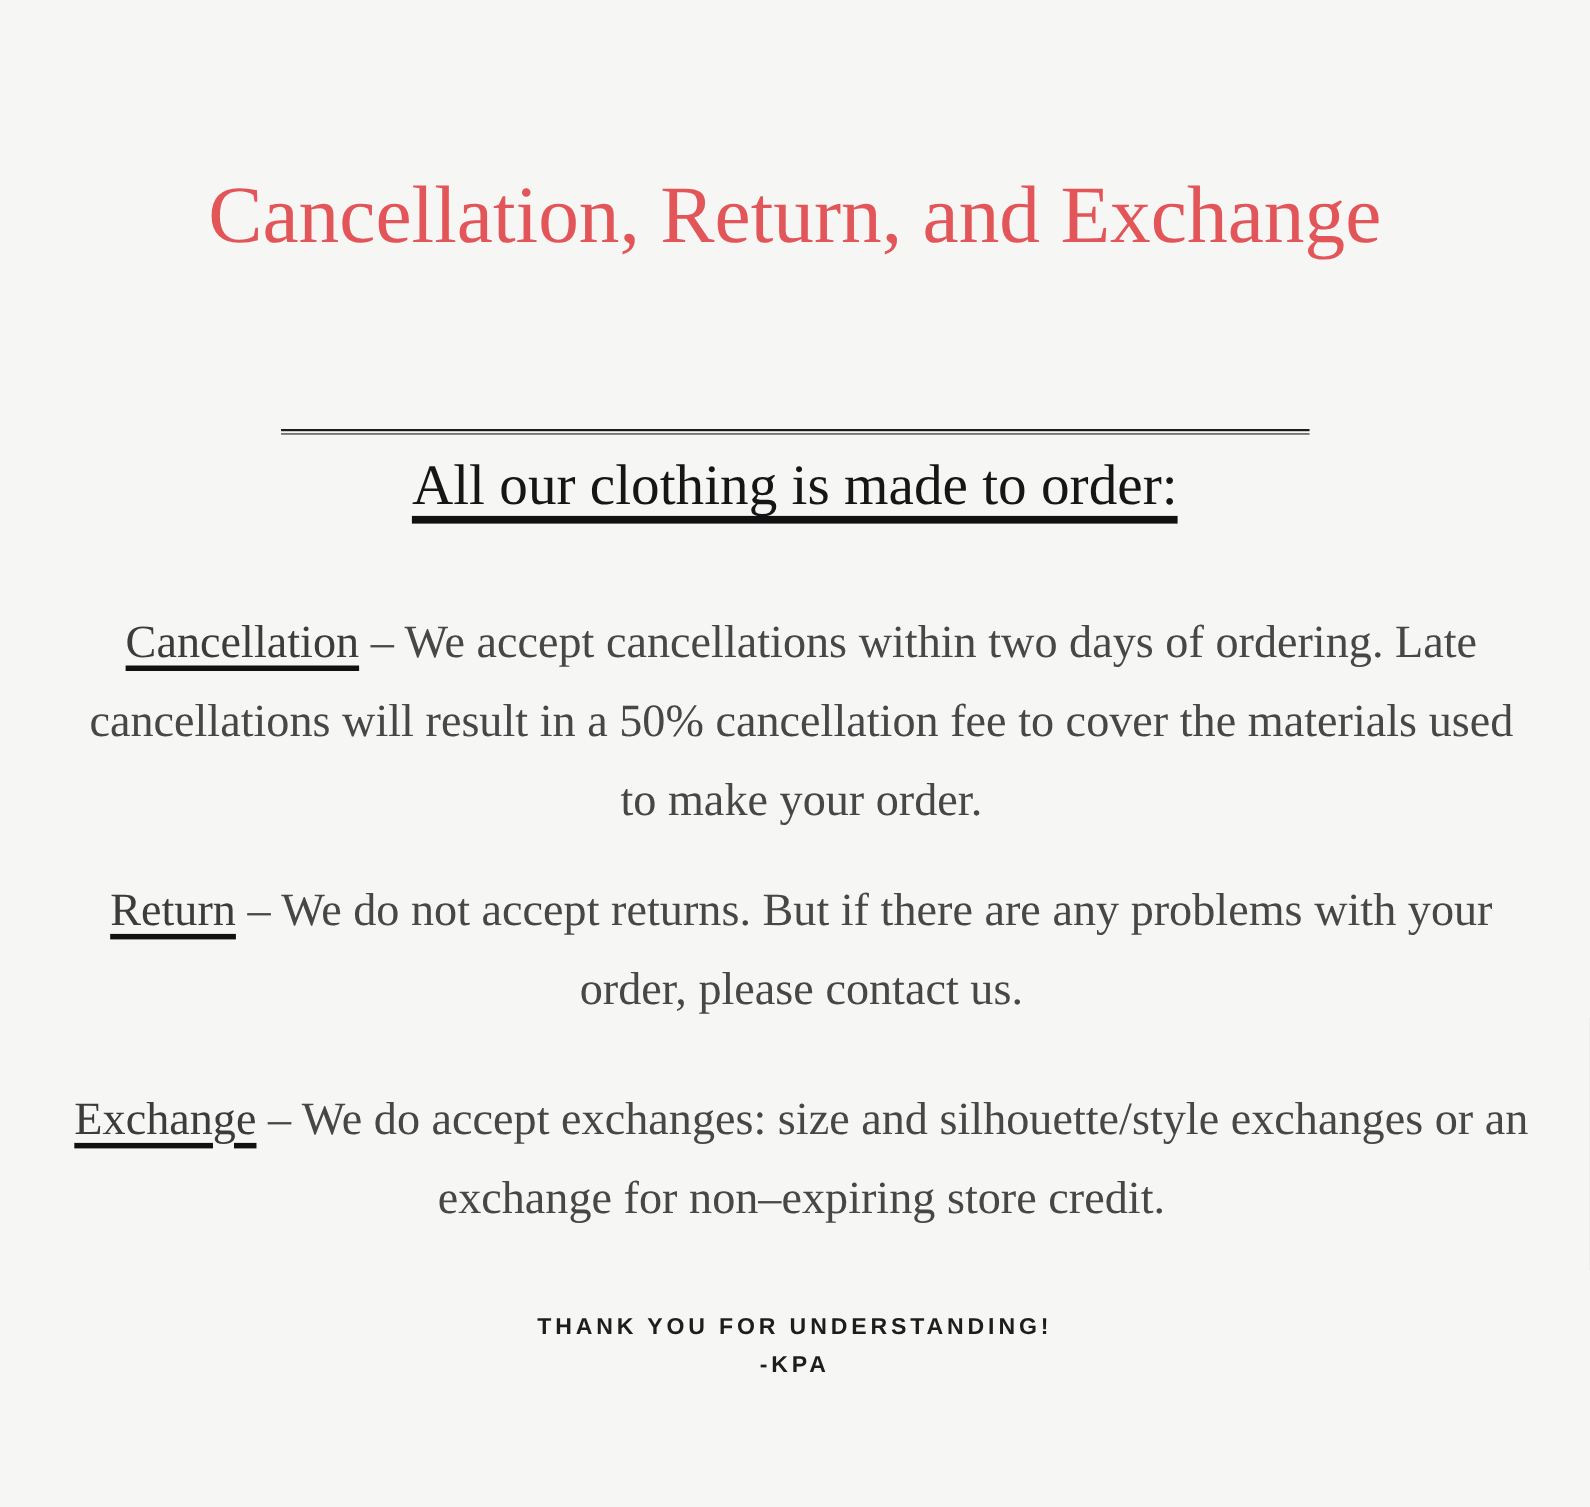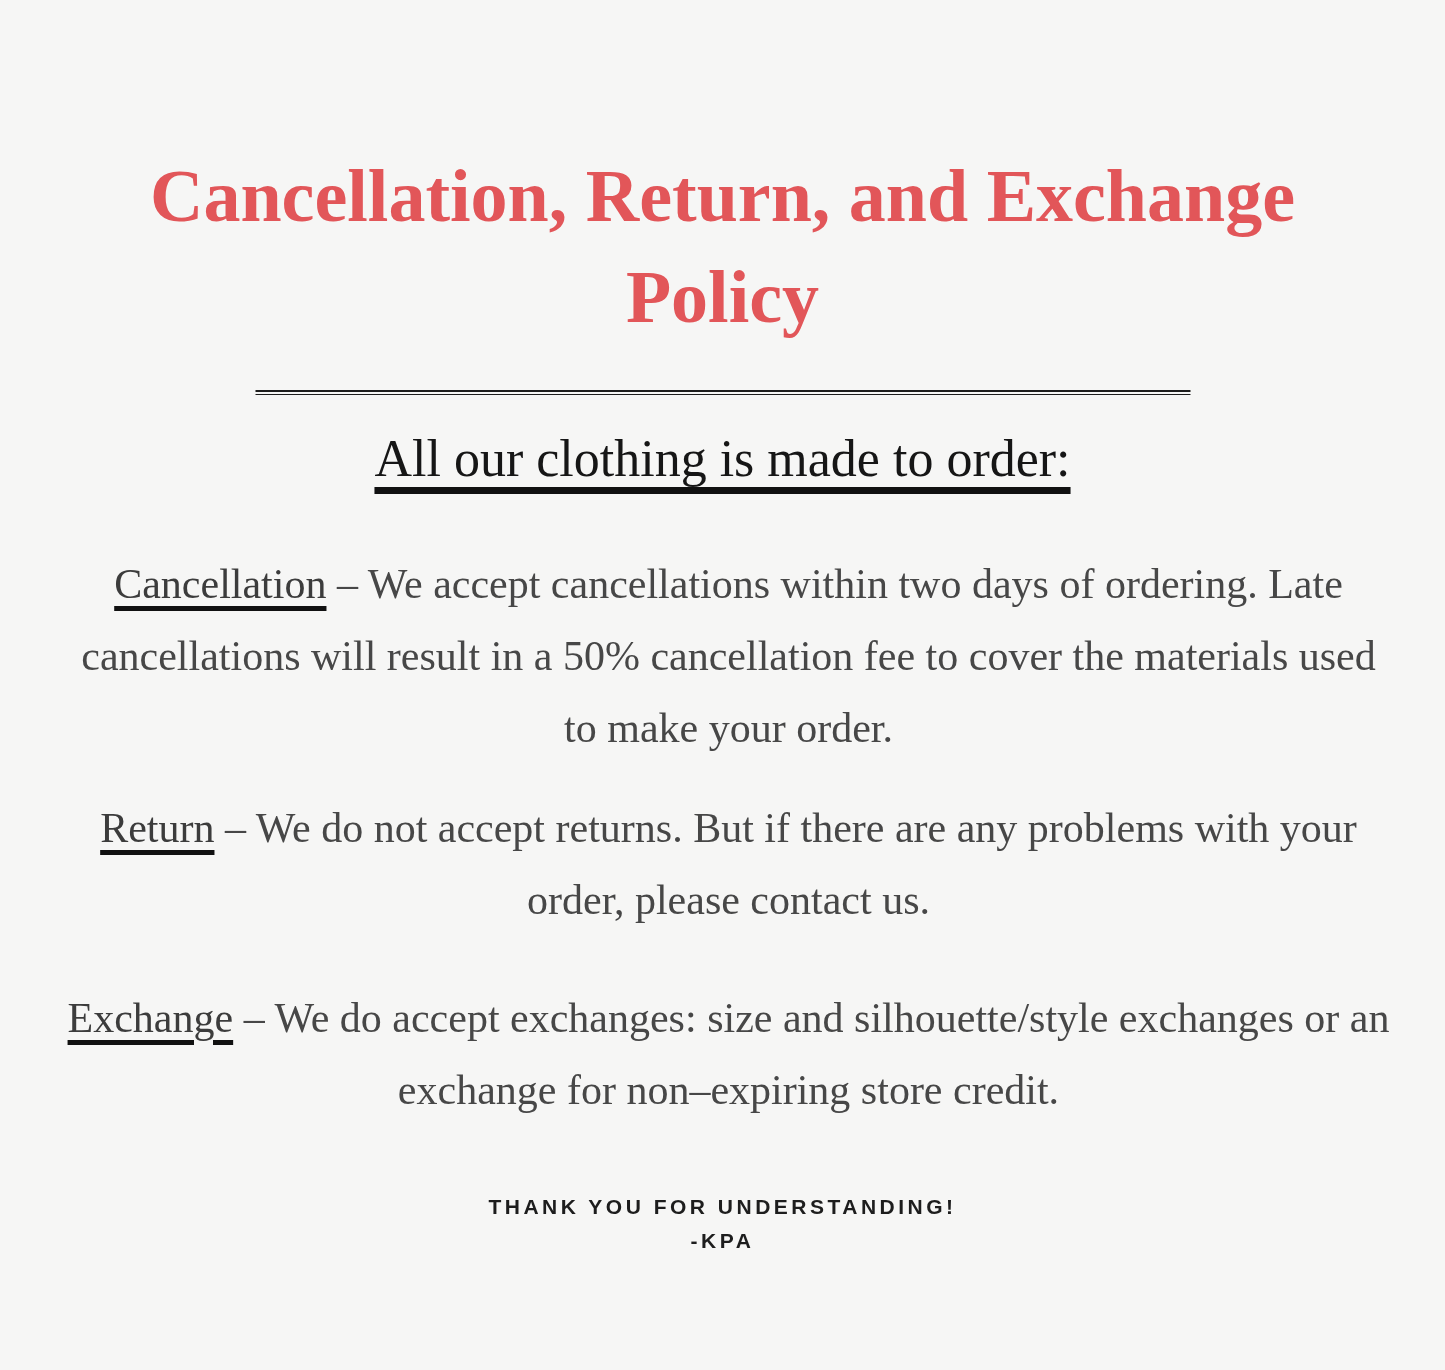"Cancellation, Return, and Exchange" h1.centered-block { font-weight: 700 -> 400 }
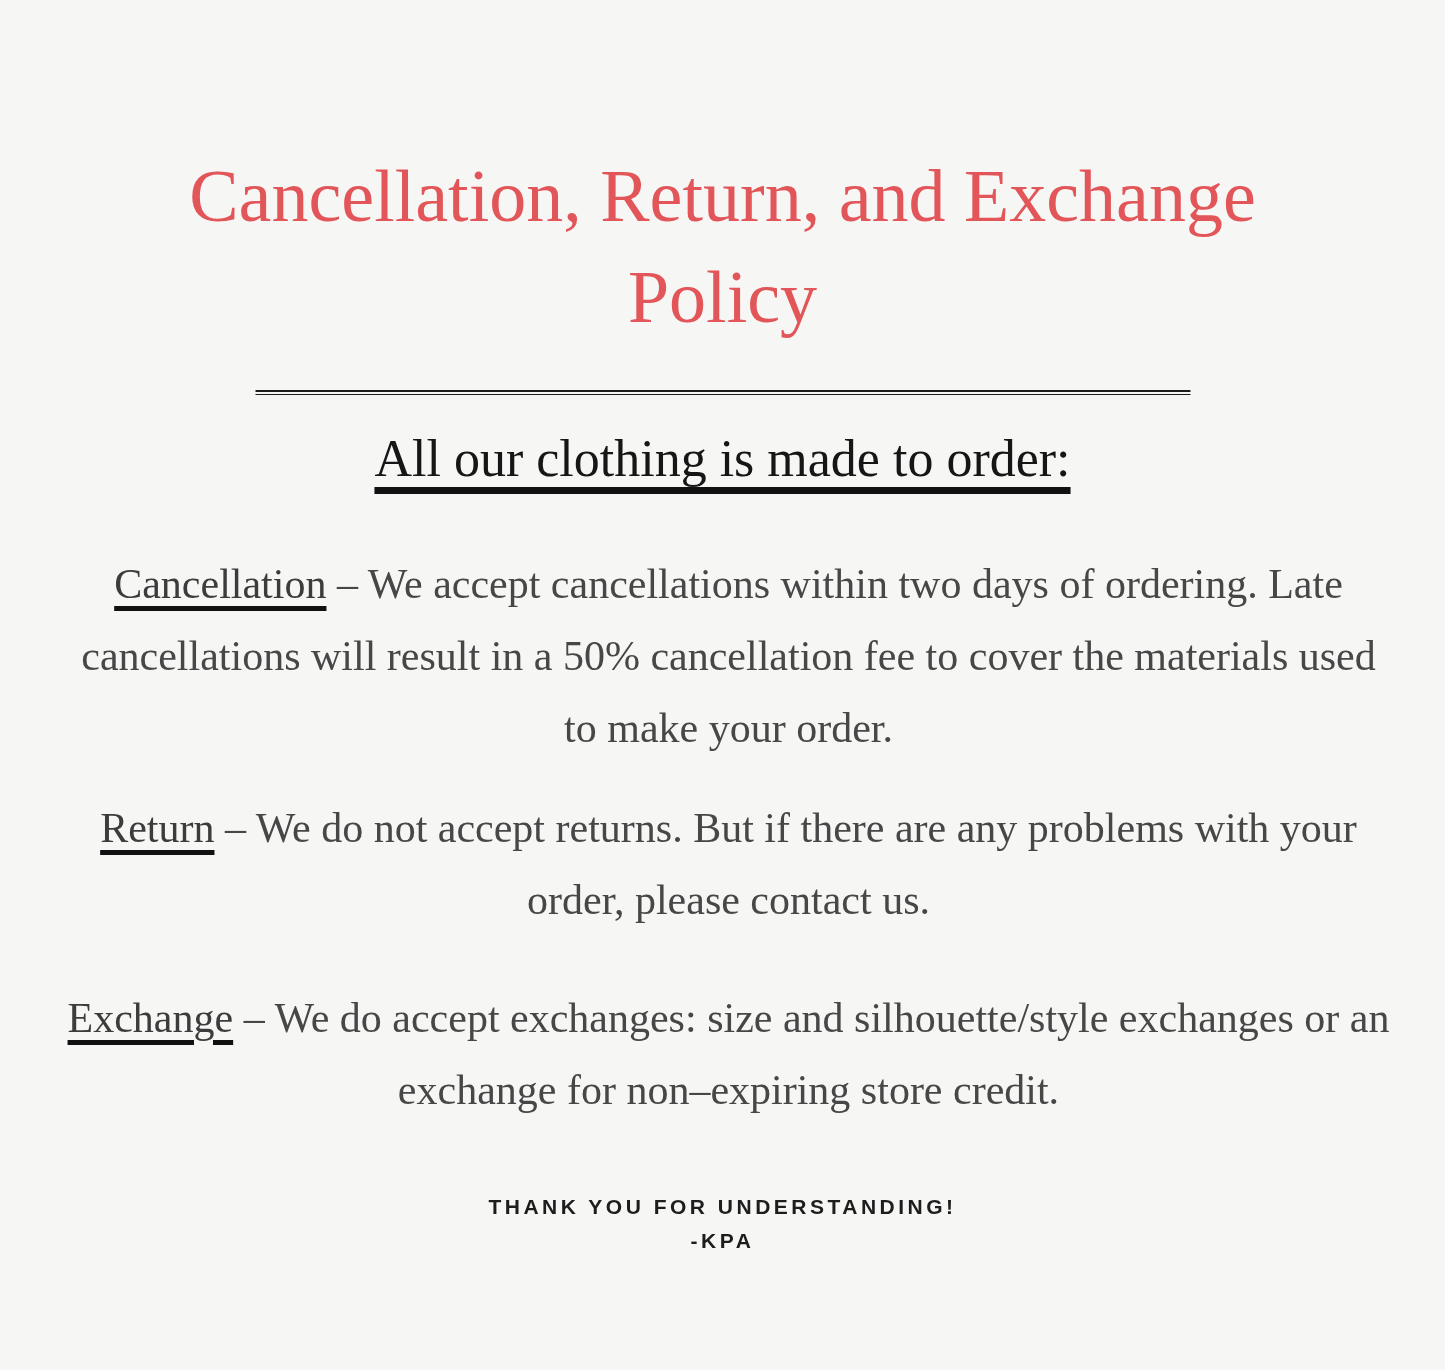"Policy" span.title-line { html: <span>Policy</span> -> none }
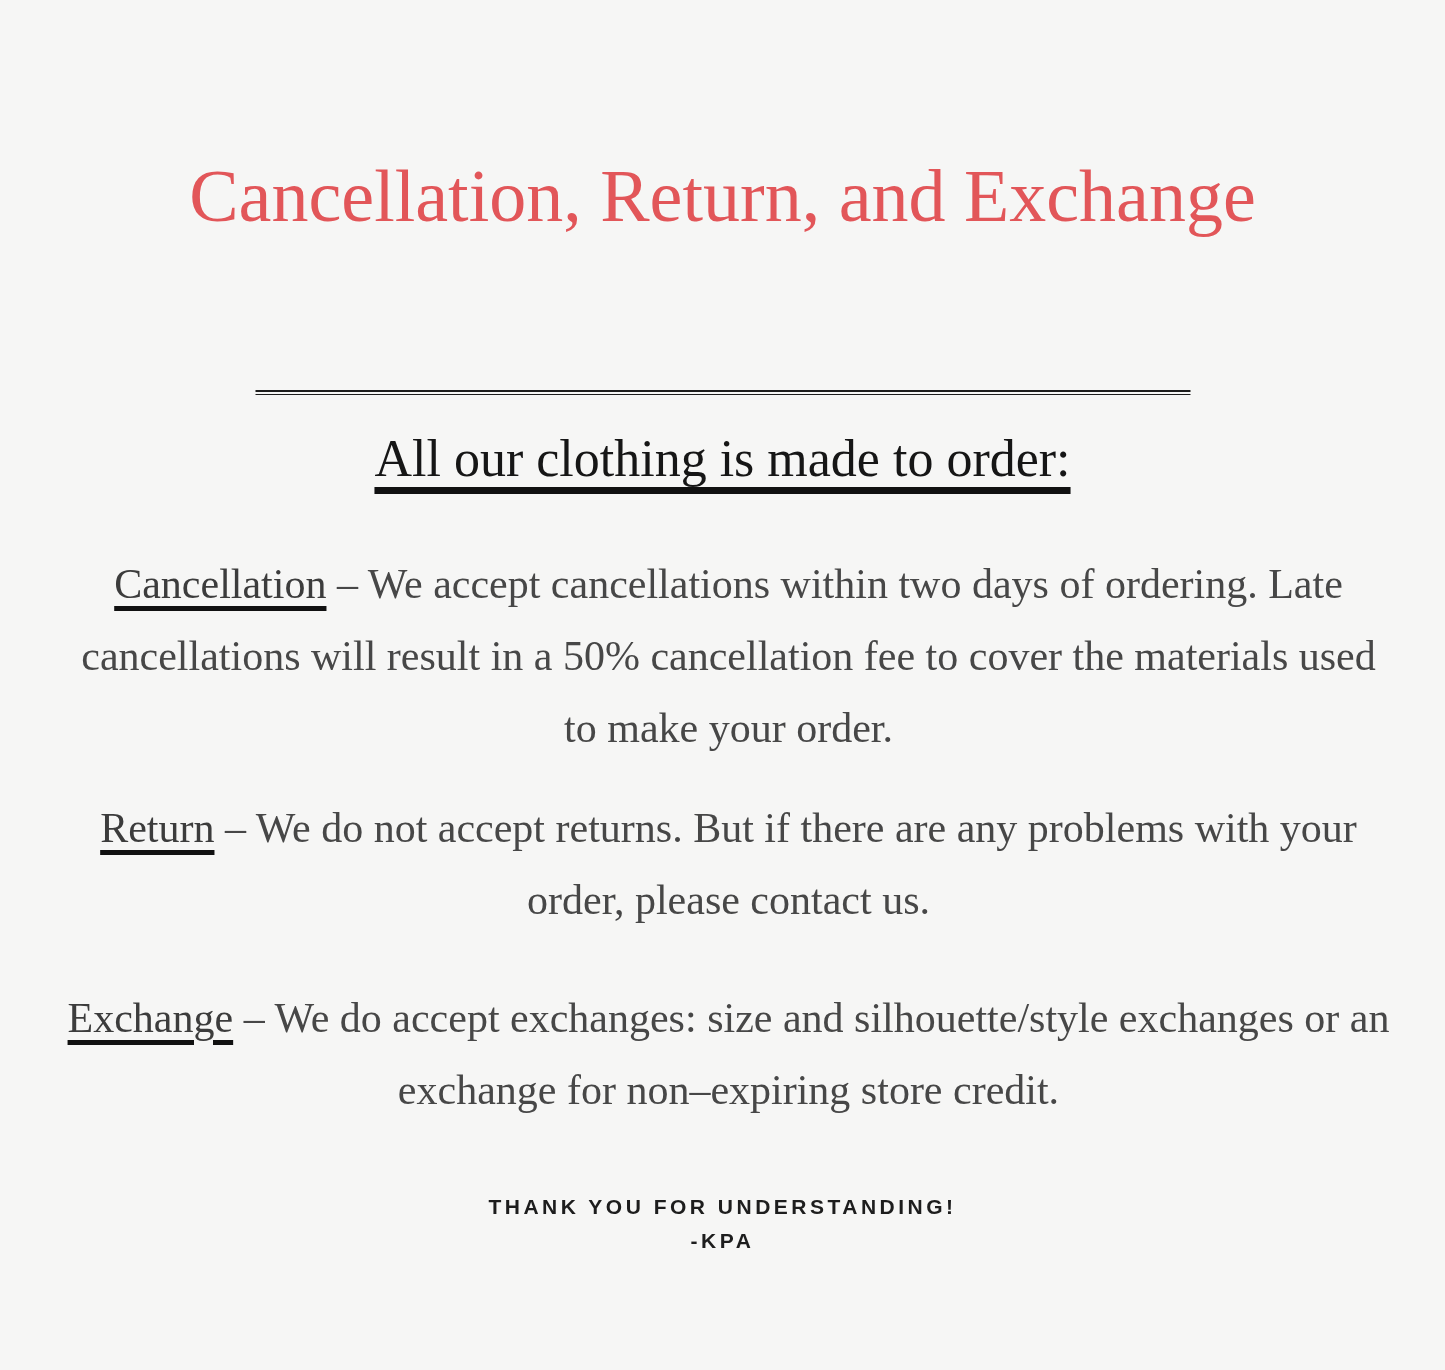"All our clothing is made" h2.centered-block { margin: 17px -> 0 }
